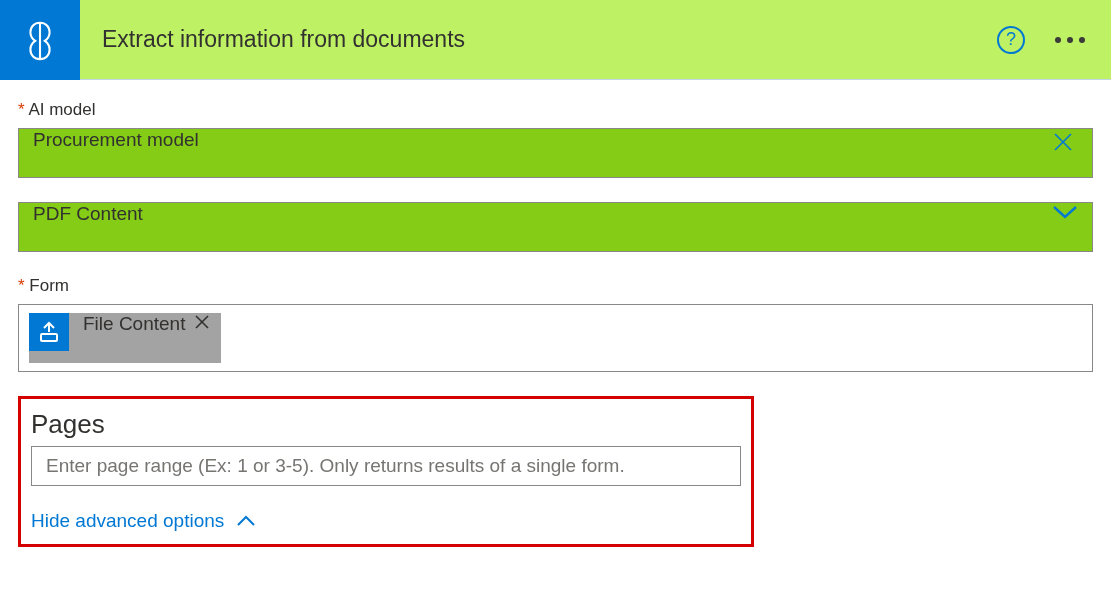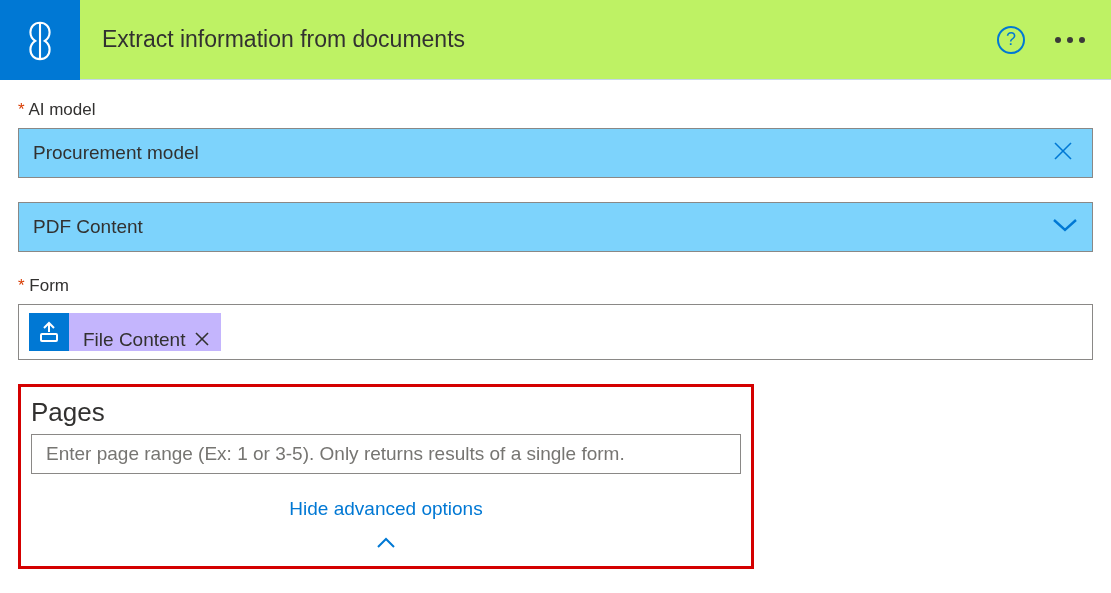"Procurement model" .input-box { align-items: center -> none; background: #7dd3fc -> #84cc16 }
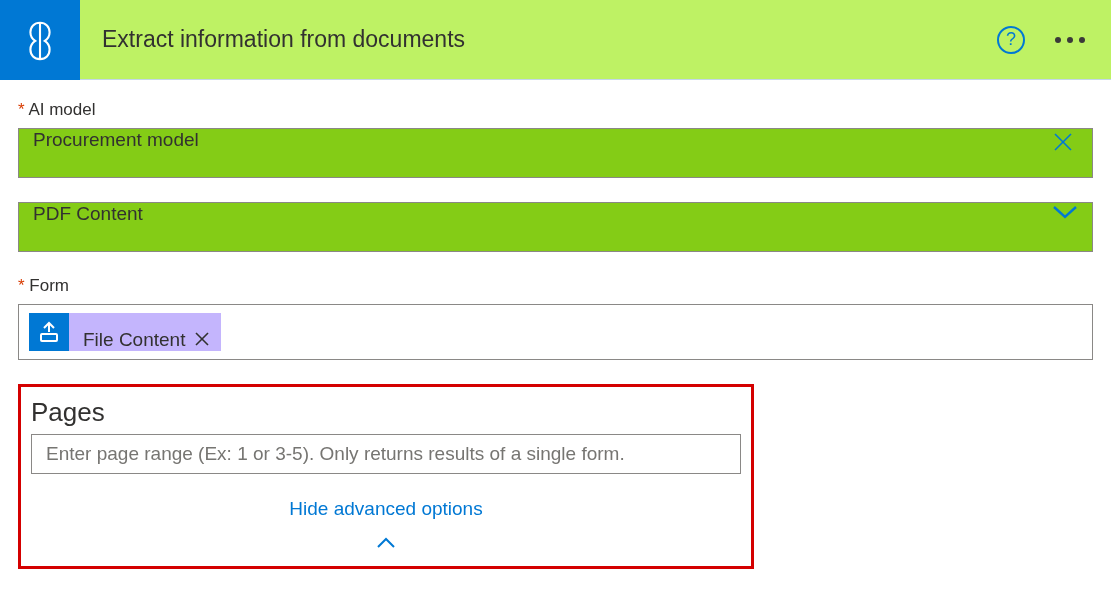"File Content" .token { align-items: flex-end -> flex-start; background: #c4b5fd -> #a3a3a3; height: 38px -> 50px }
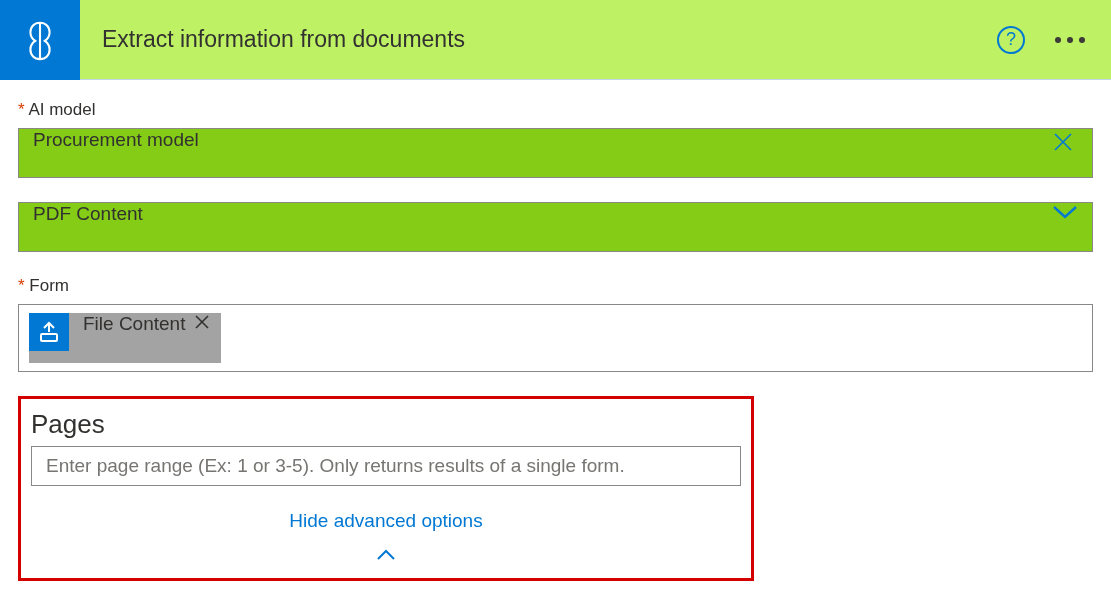"Hide advanced options" .toggle-link { flex-direction: column -> none }
